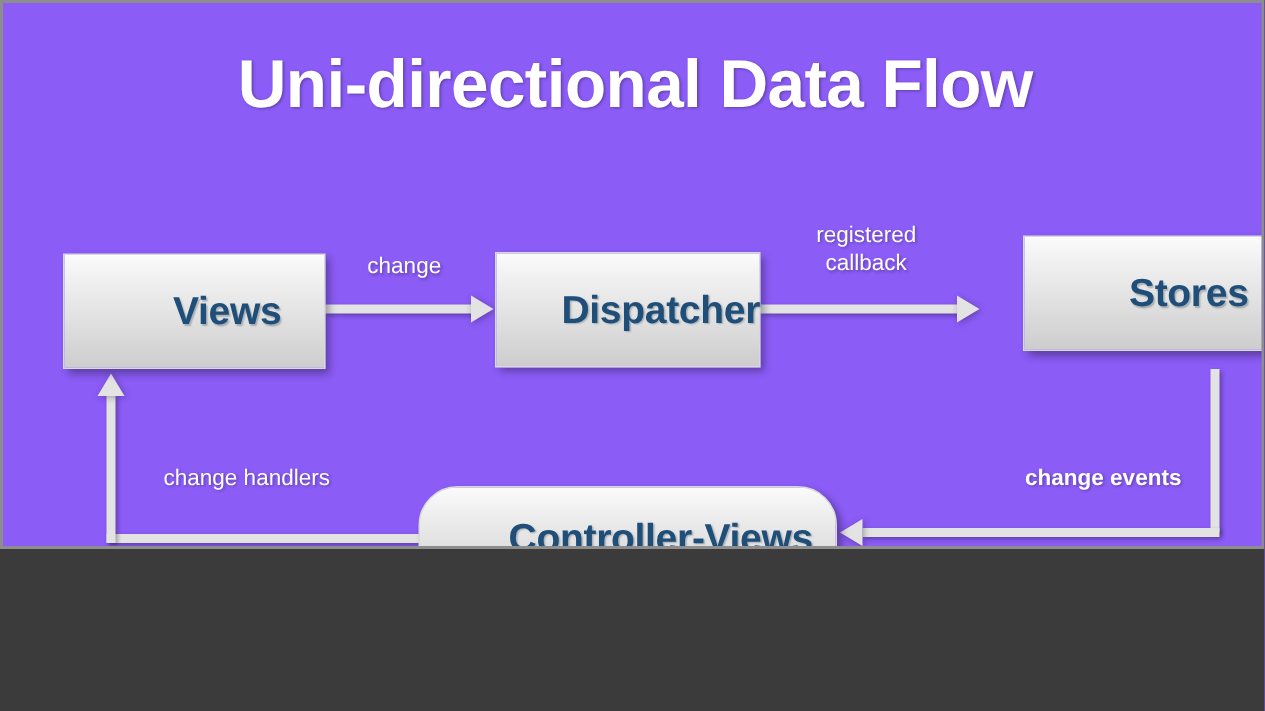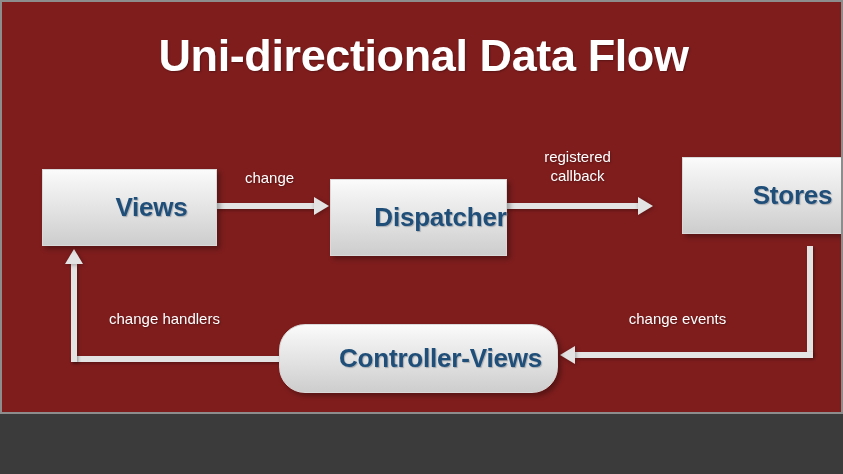"Uni-directional Data Flow" #slide { background: #7f1d1d -> #8b5cf6; height: 414px -> 366px }
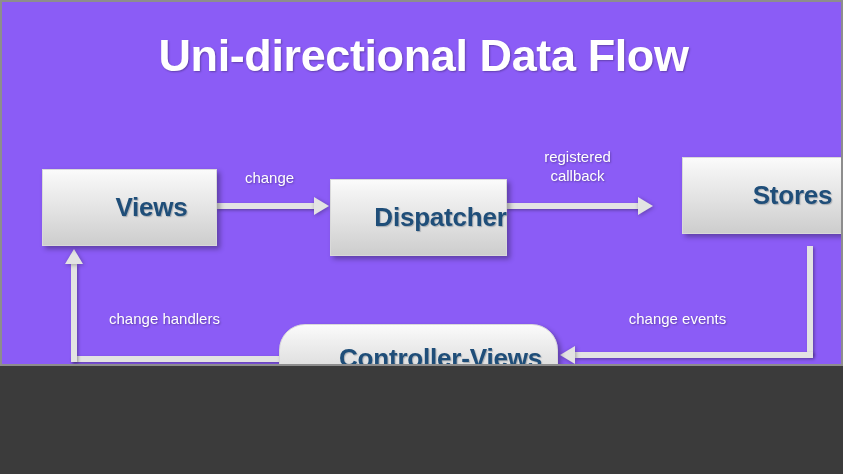"Dispatcher" #node-dispatcher { top: 177px -> 166px }
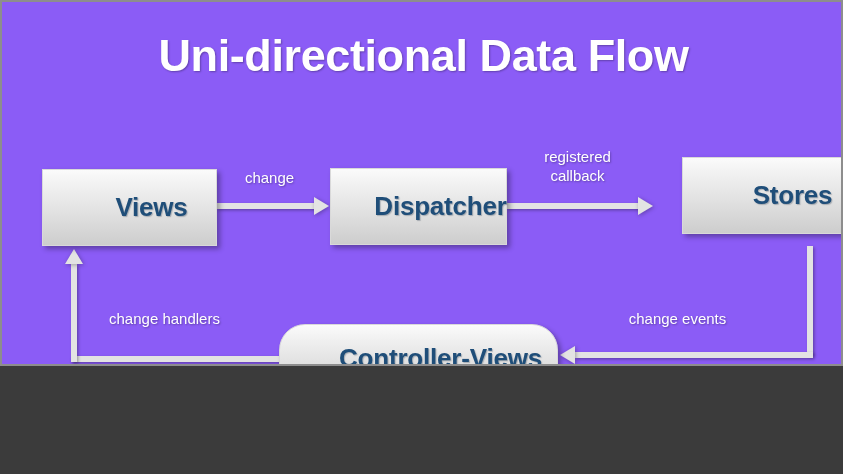"change events" #label-change { font-weight: none -> bold; left: 588px -> 646px }
